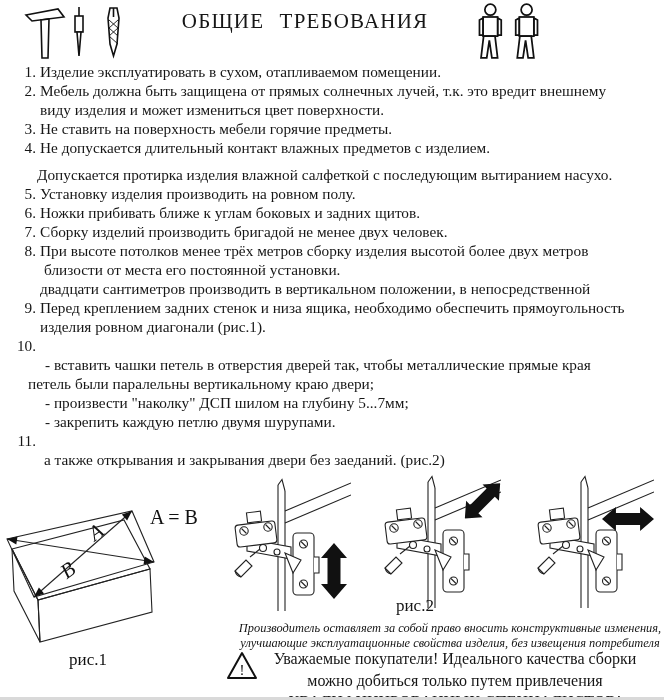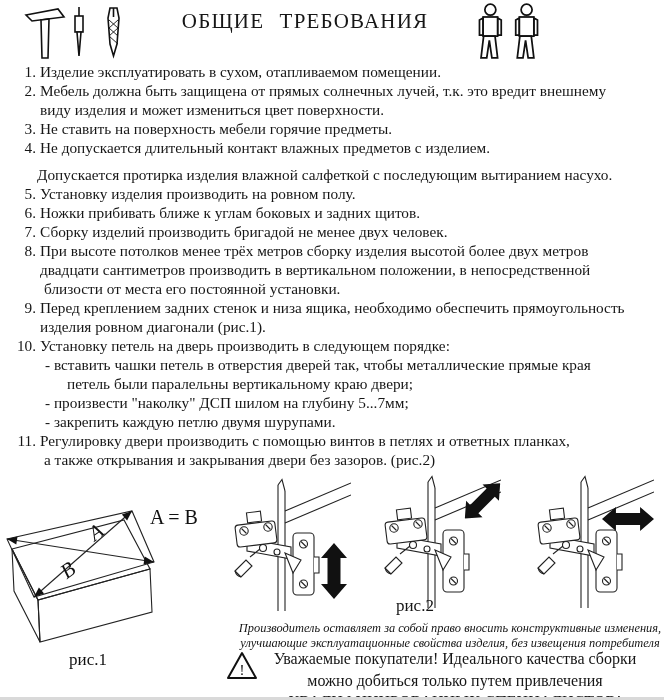"двадцати сантиметров производить в" div.ln { order: before "близости от места его постоянной" -> after "близости от места его постоянной" }
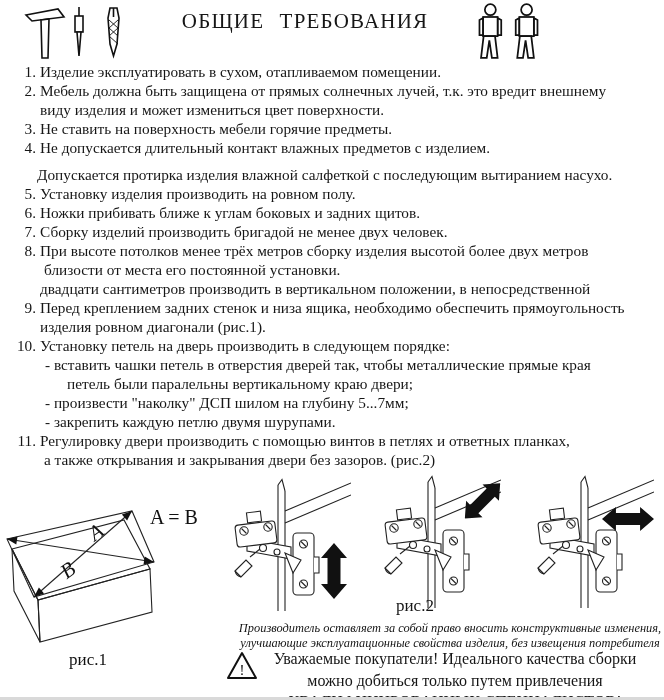"Установку петель на дверь производить" span { html: <span>Установку петель на дверь производить в следующем порядке:</span> -> none }
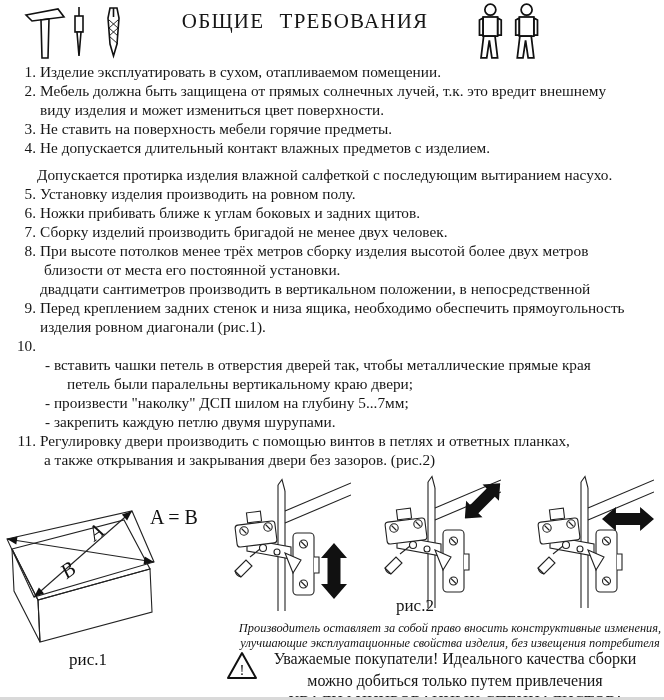"петель были паралельны вертикальному" .subc { padding-left: 67px -> 28px }
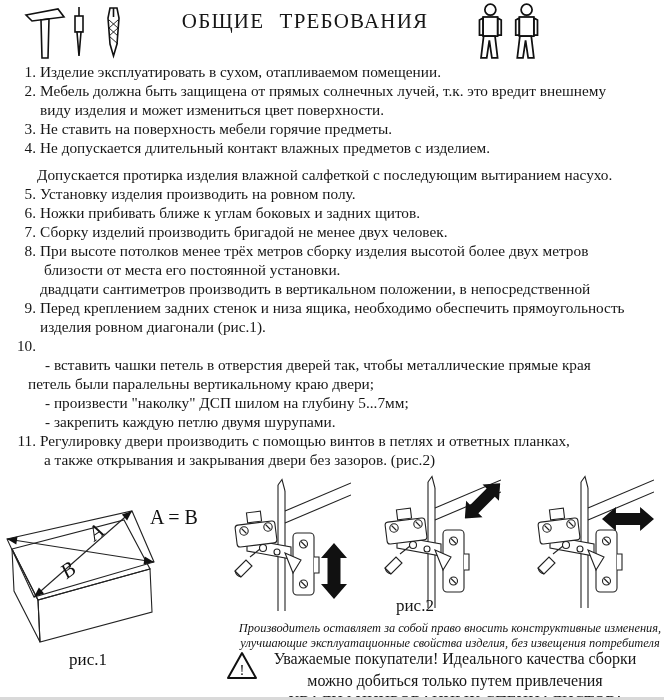"Регулировку двери производить с помощью" span { html: <span>Регулировку двери производить с помощью винтов в петлях и ответных планках,</span> -> none }
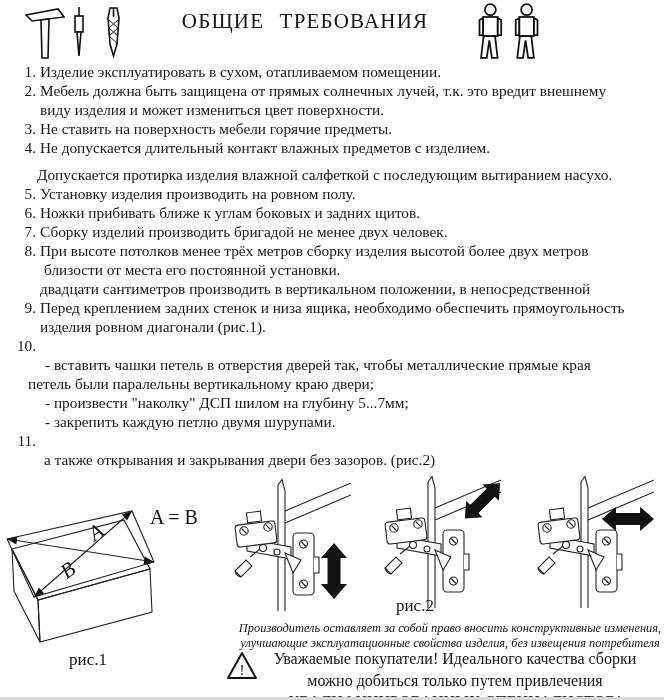"а также открывания и закрывания" span { text: зазоров -> заеданий }
